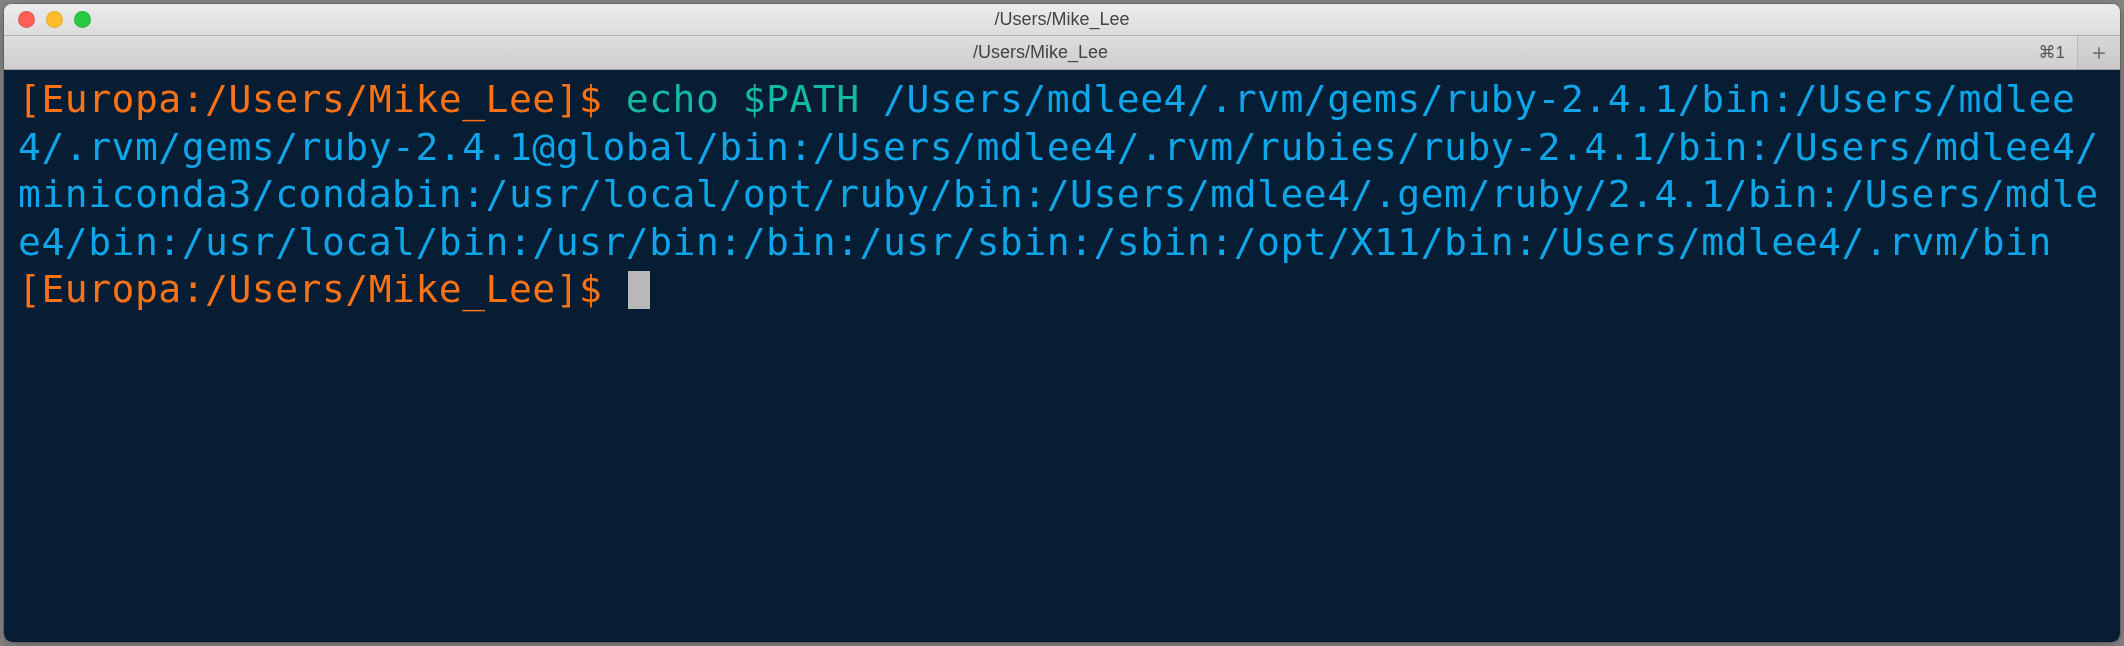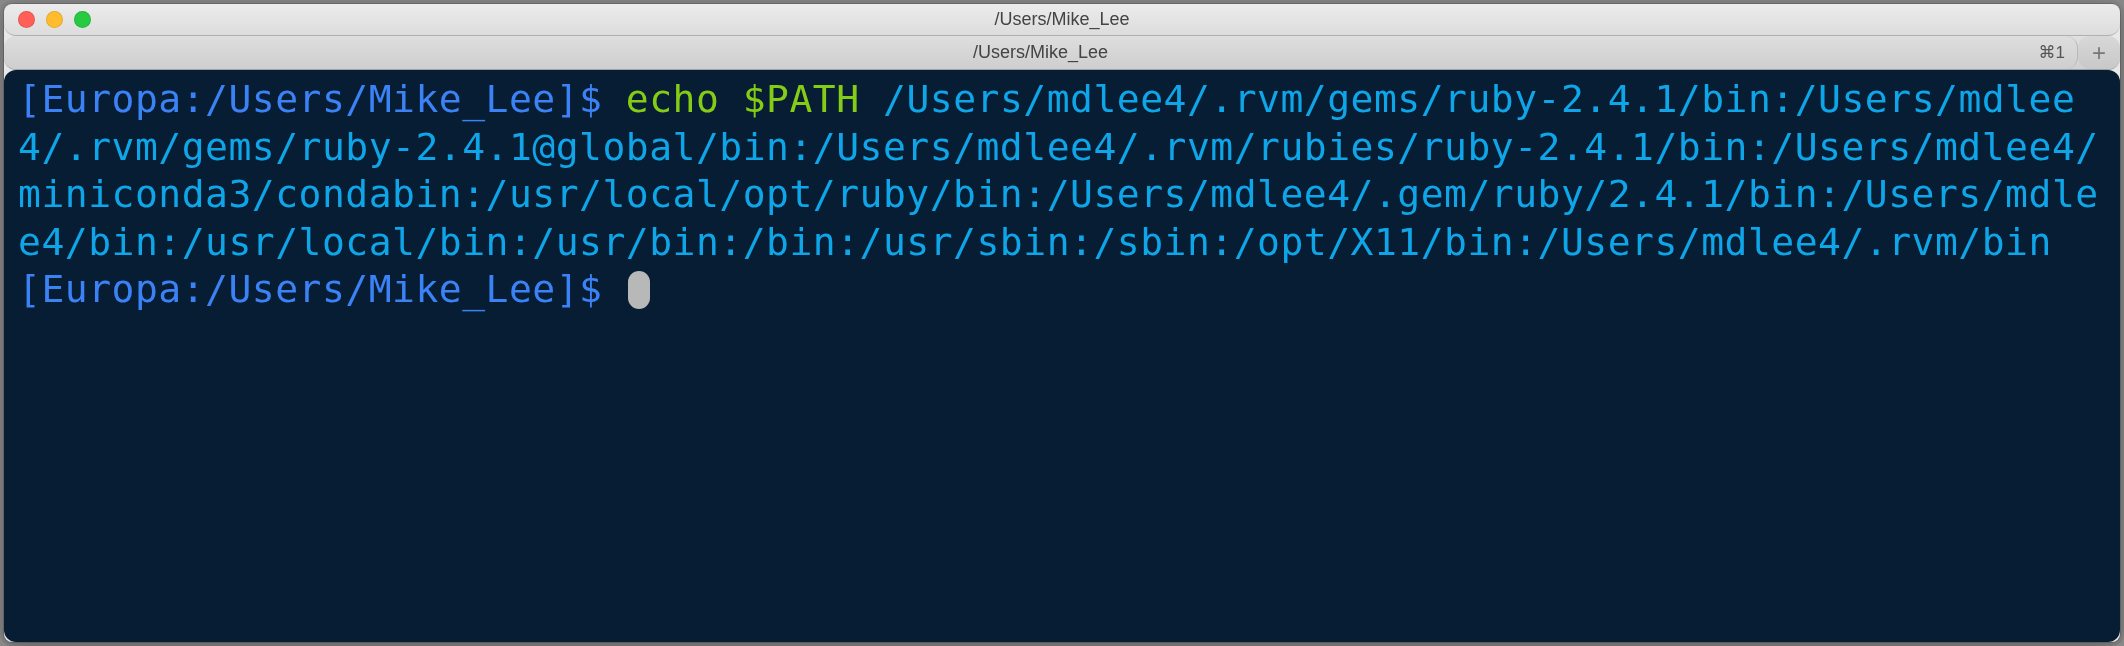"/Users/Mike_Lee" * { border-radius: 12px -> none }
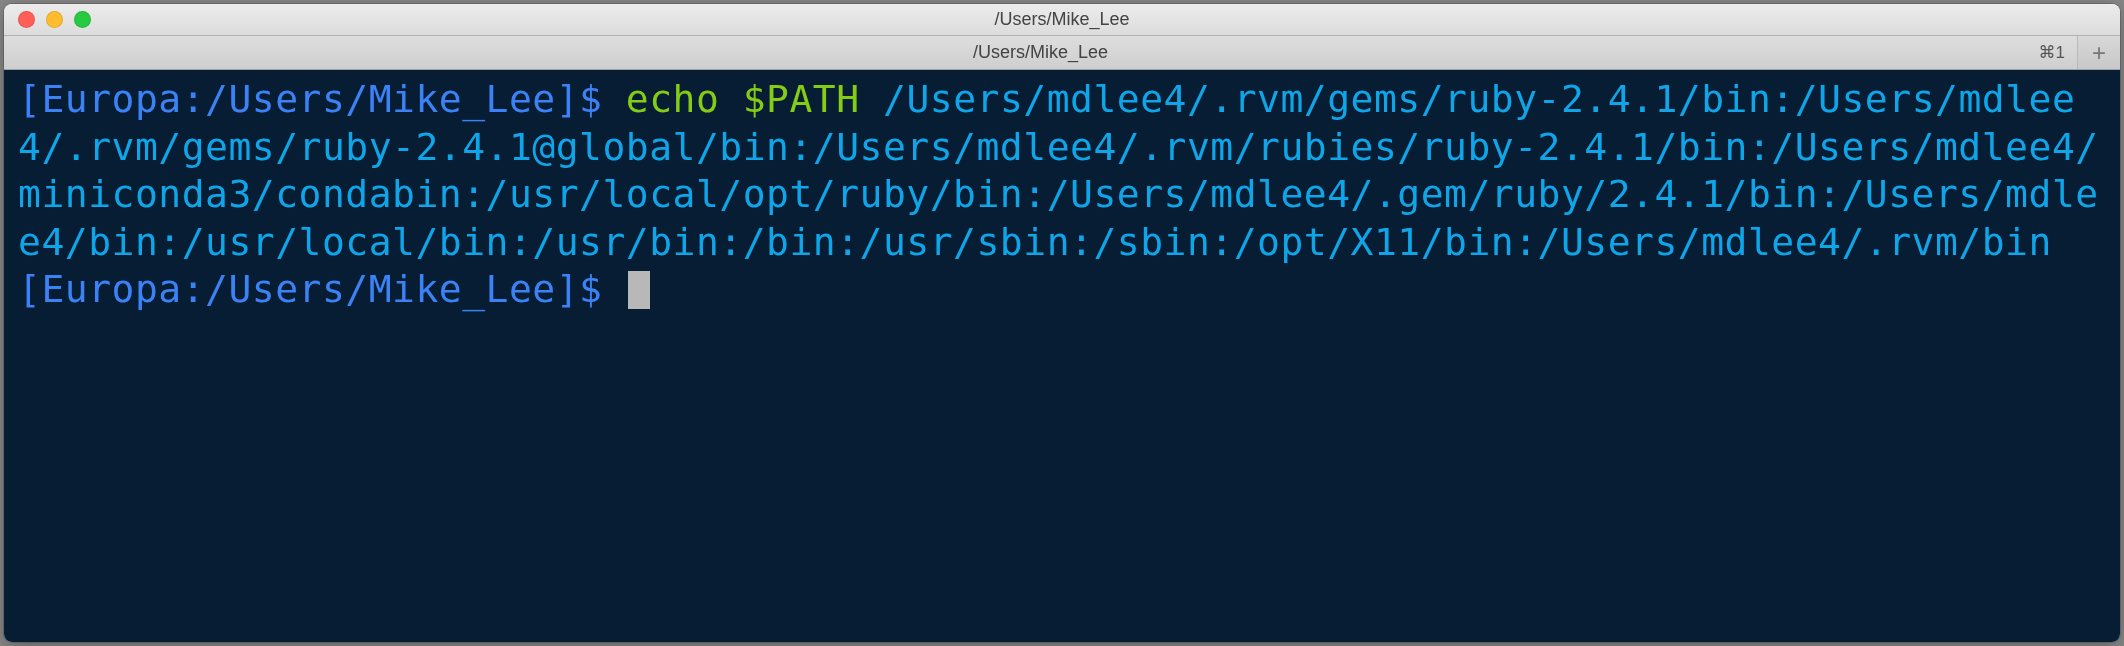"[Europa:/Users/Mike_Lee]$" .prompt { color: #3b82f6 -> #f97316 }
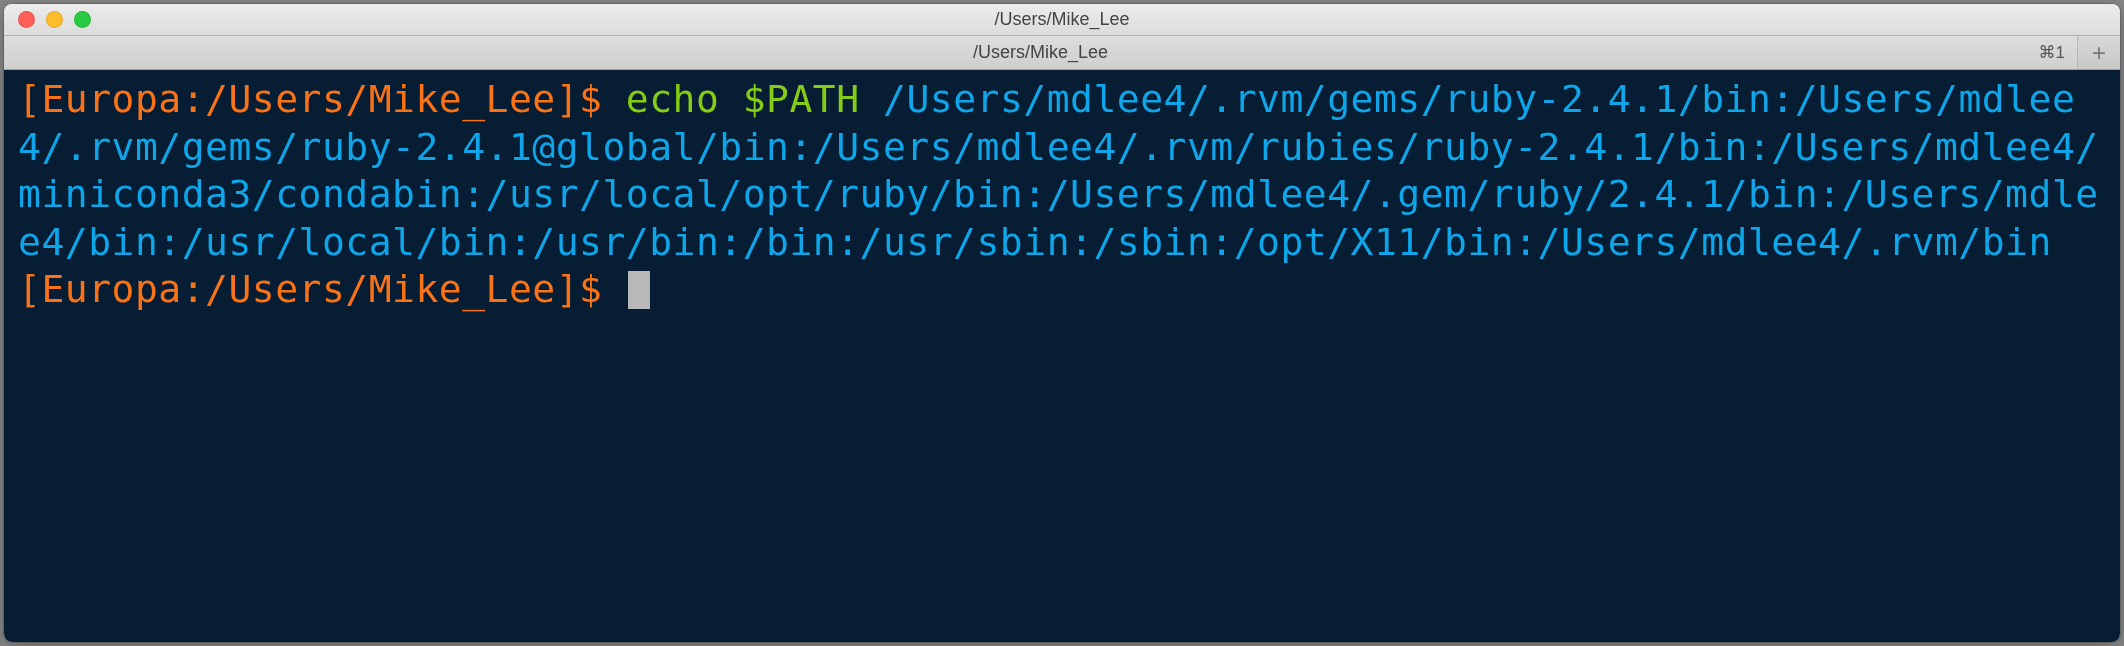"echo $PATH" .command { color: #84cc16 -> #14b8a6 }
